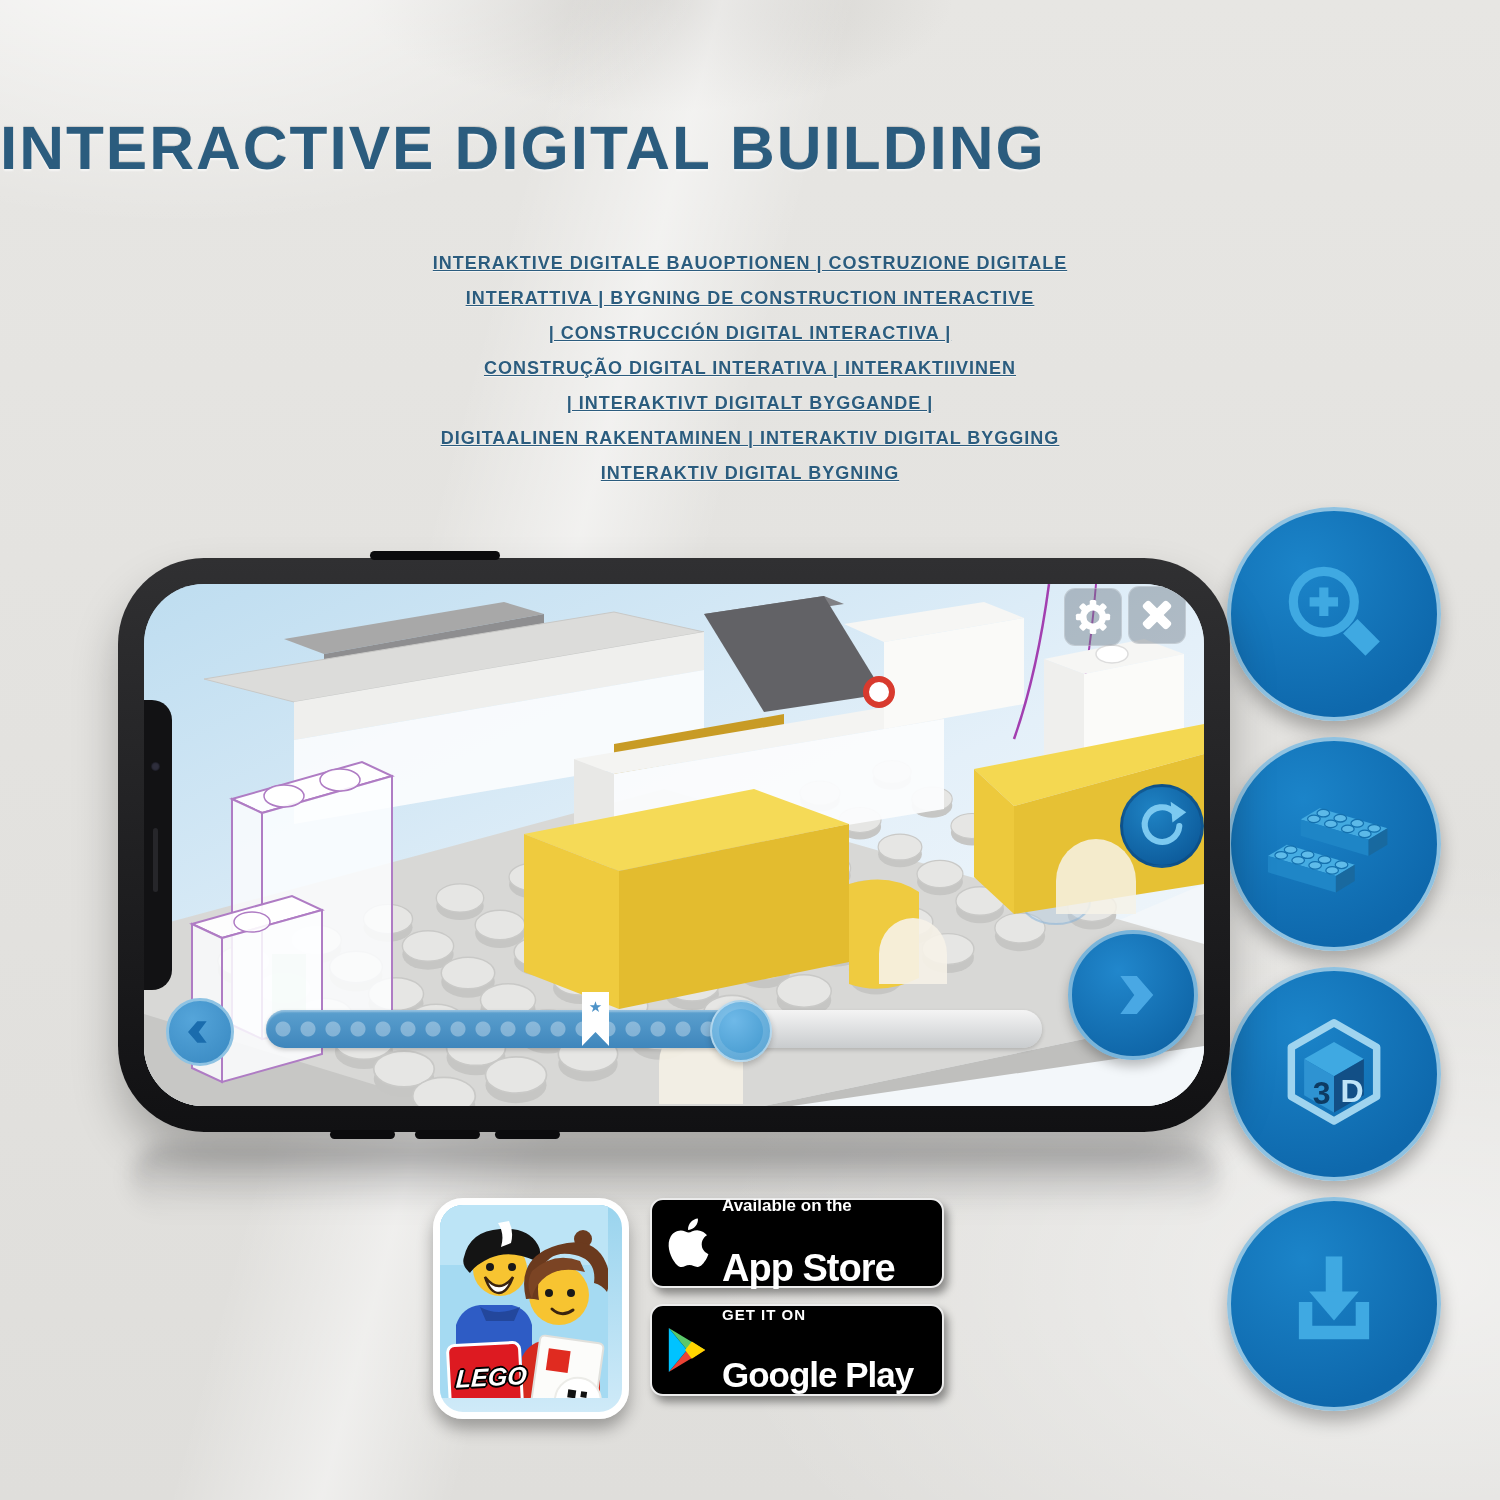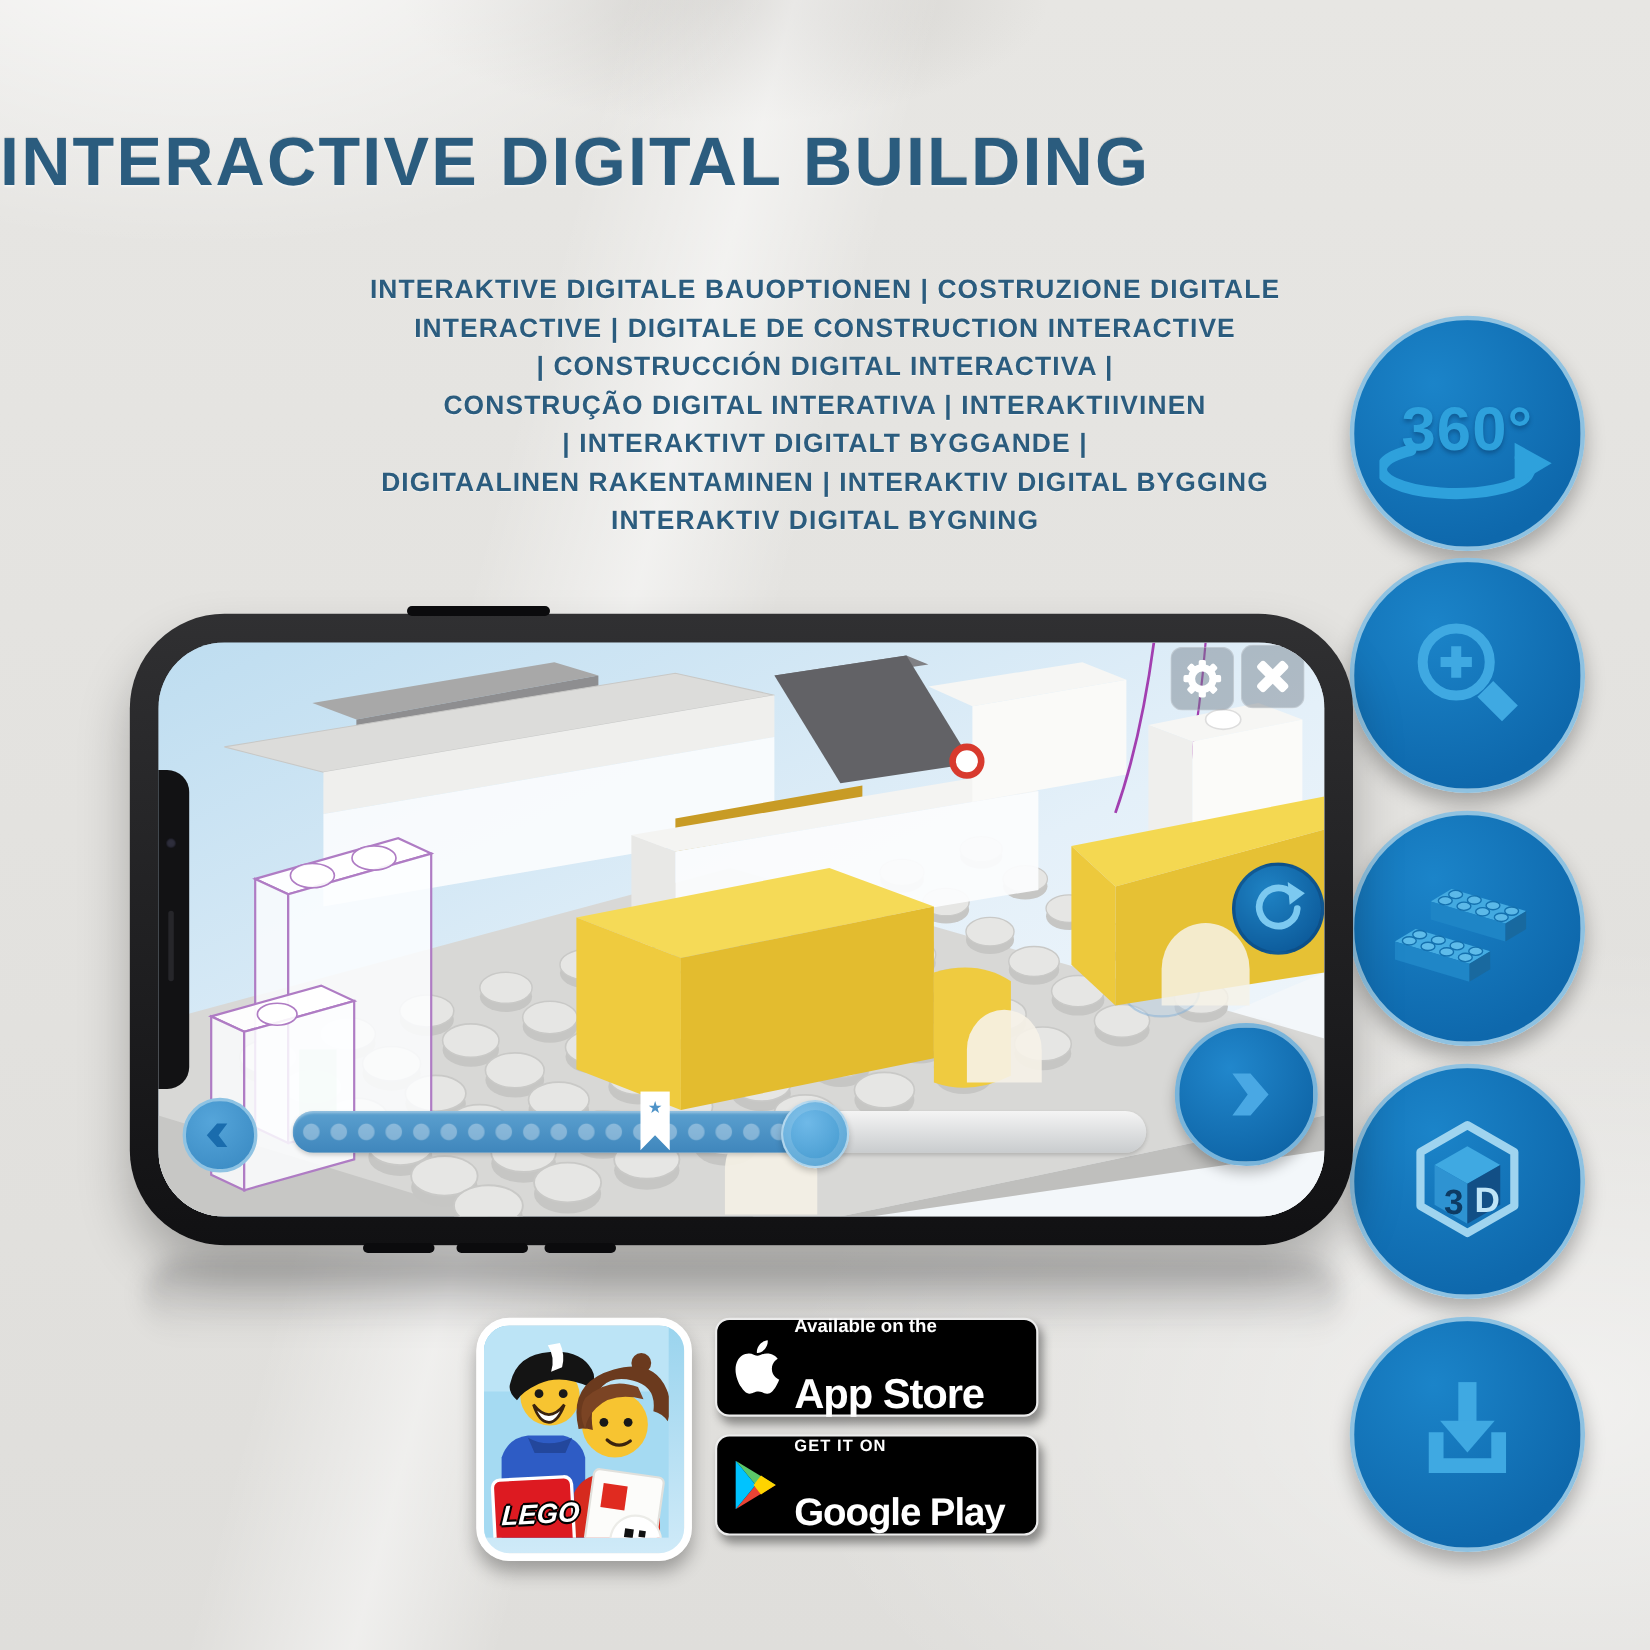"INTERAKTIVE DIGITALE BAUOPTIONEN |" .subtitle { font-size: 24px -> 18px; text-decoration: none -> underline }
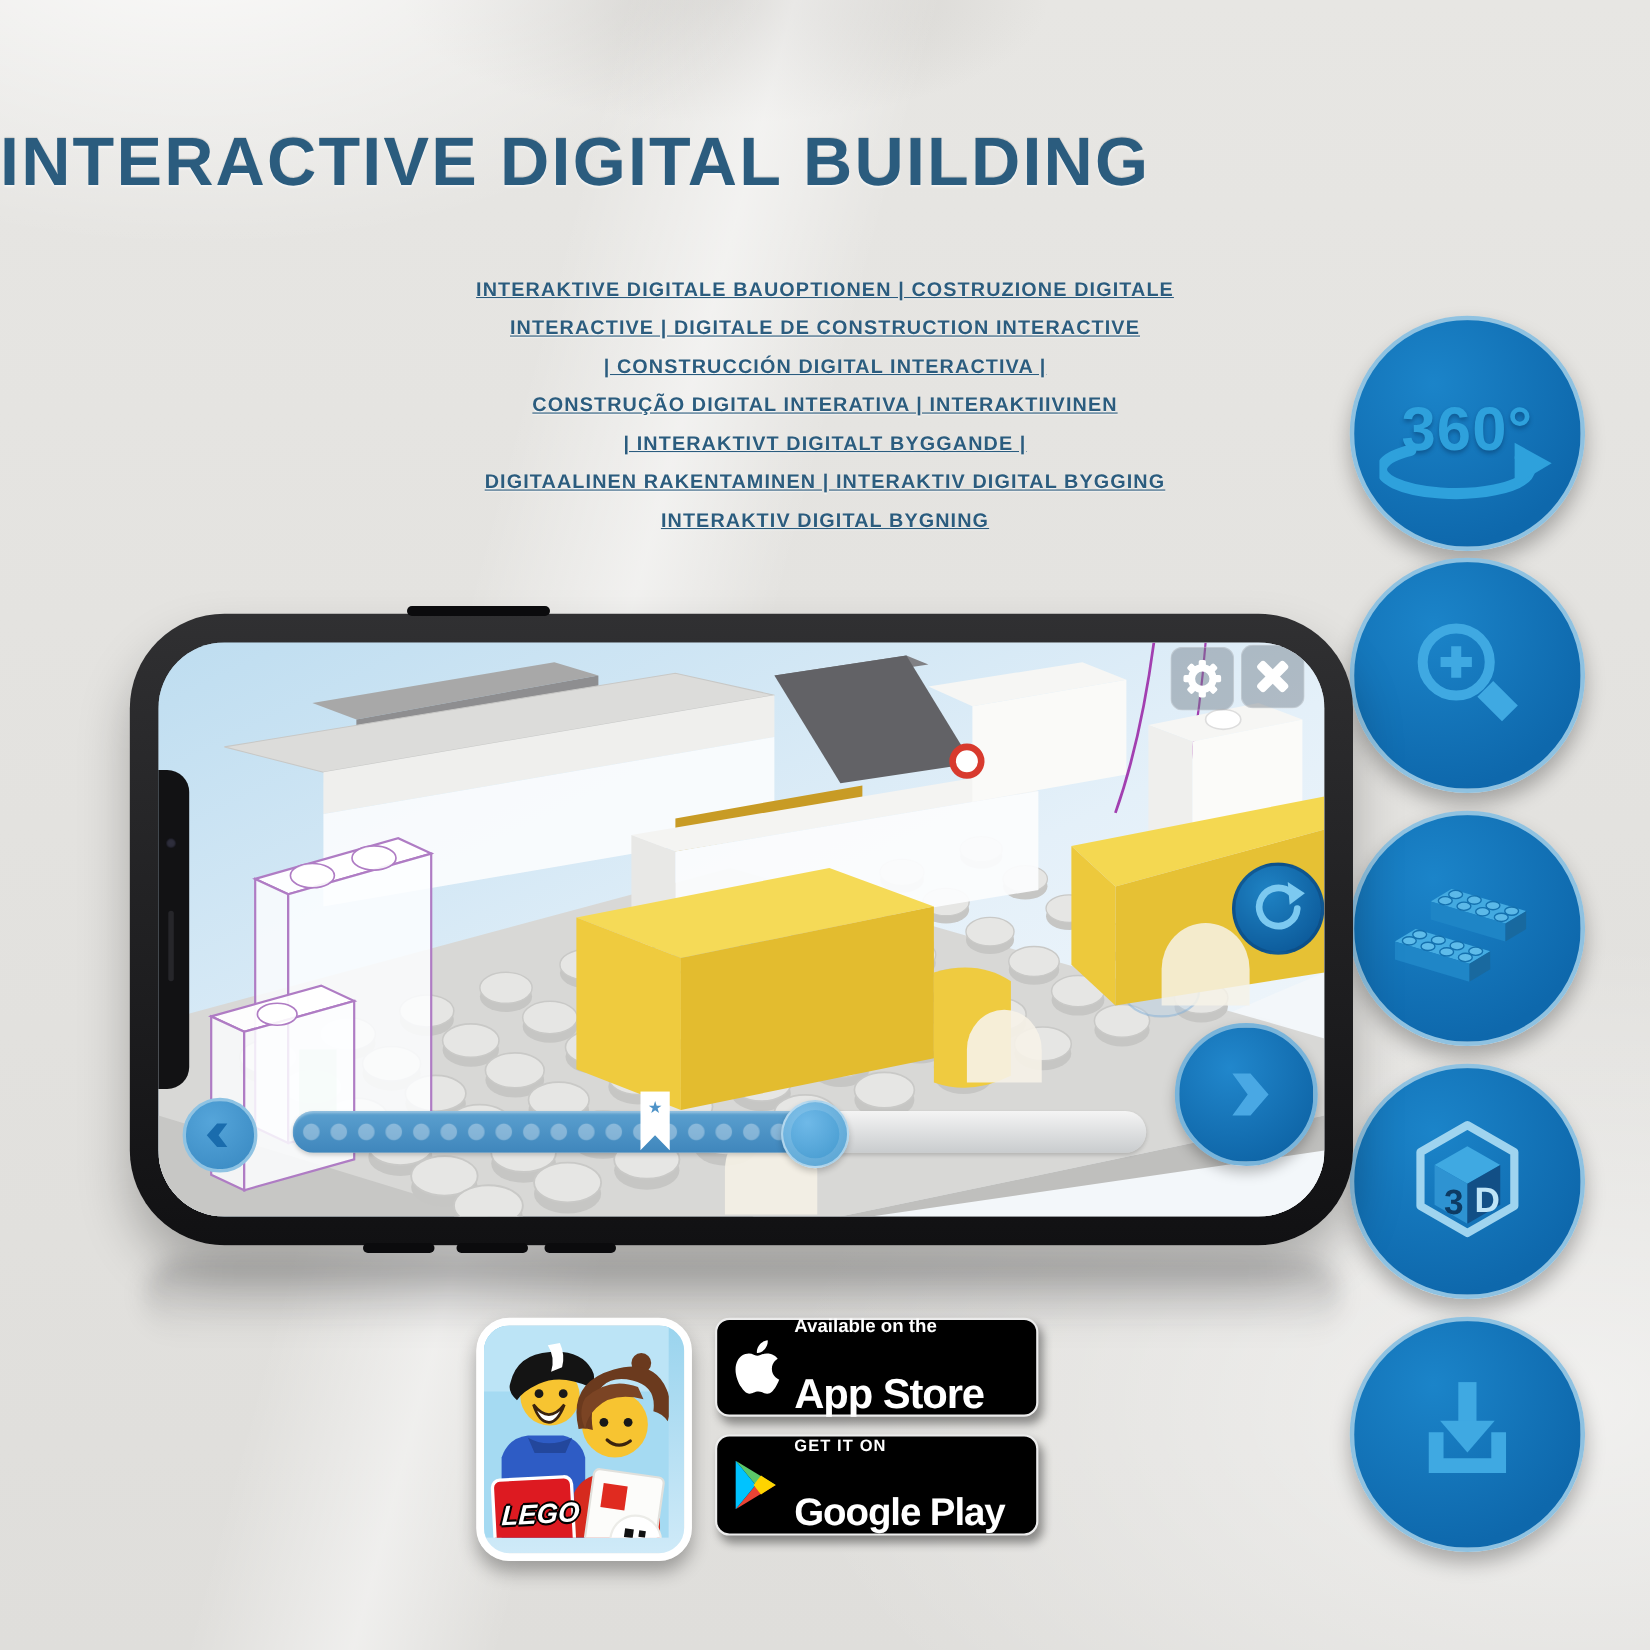"INTERACTIVE | DIGITALE DE CONSTRUCTION" div { text: INTERACTIVE | DIGITALE -> INTERATTIVA | BYGNING }
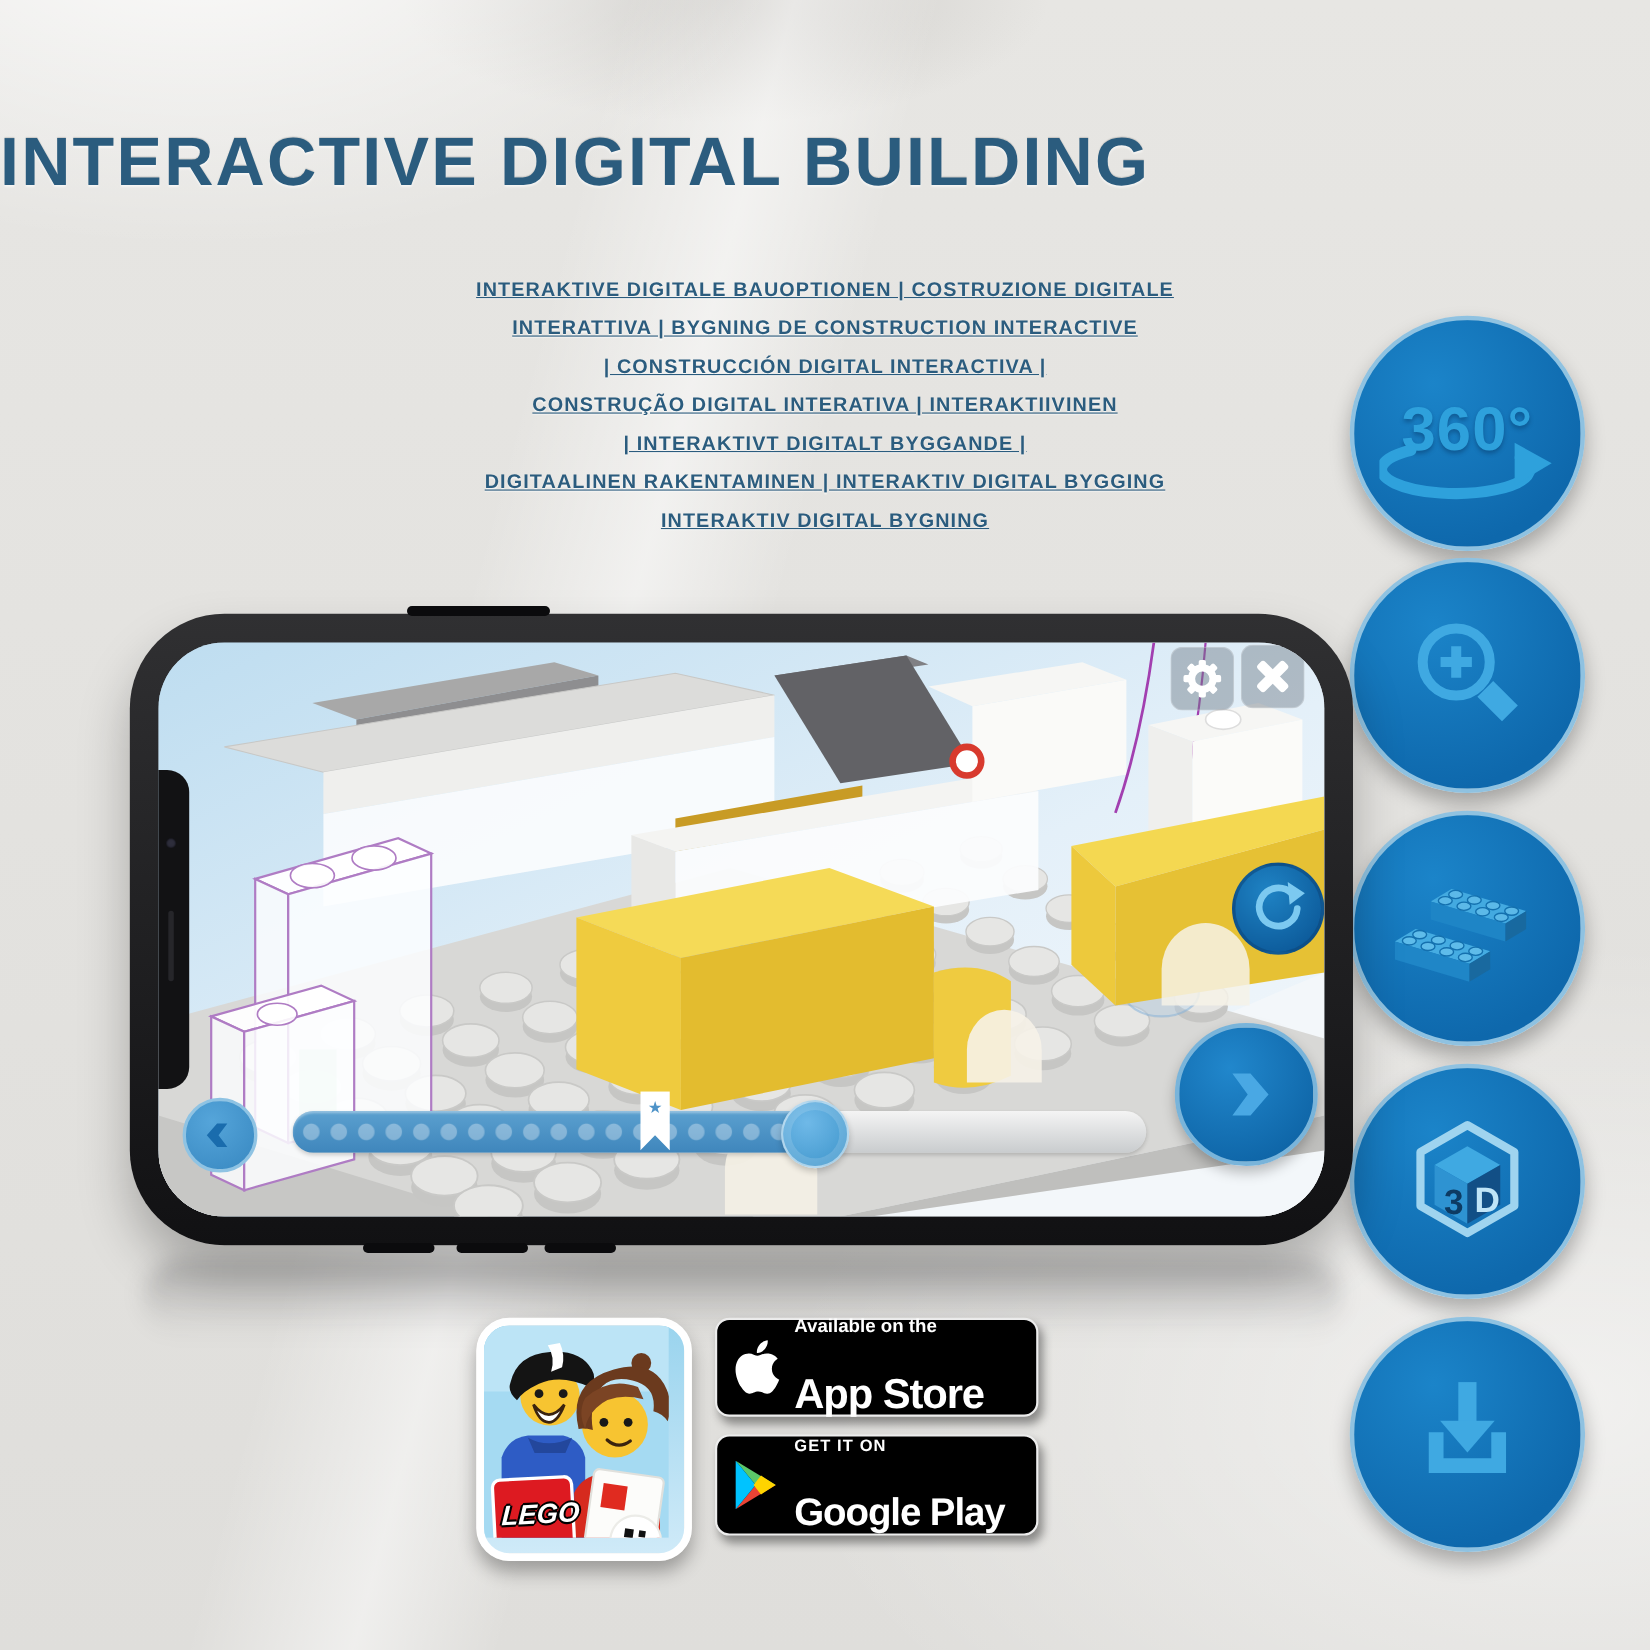"360°" div.fcircle { html: <div> <div>360°</div> <svg> <path></path> <polygon></polygon> </svg> </div> -> none }
